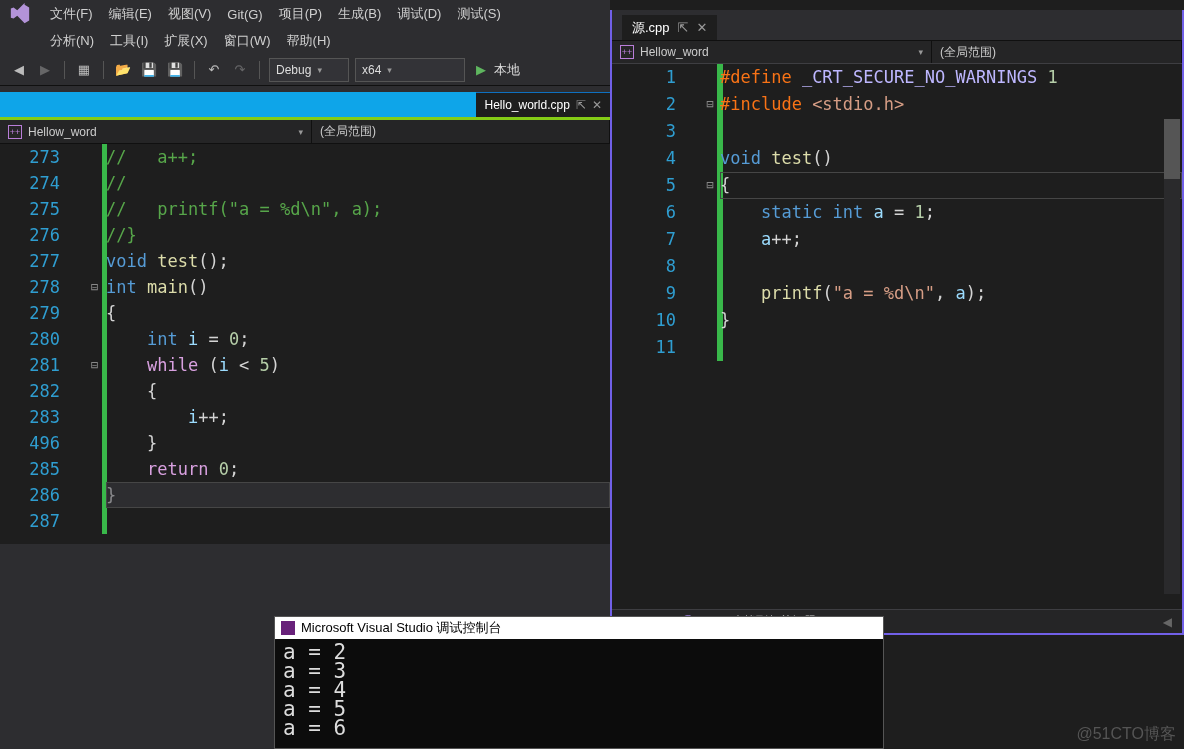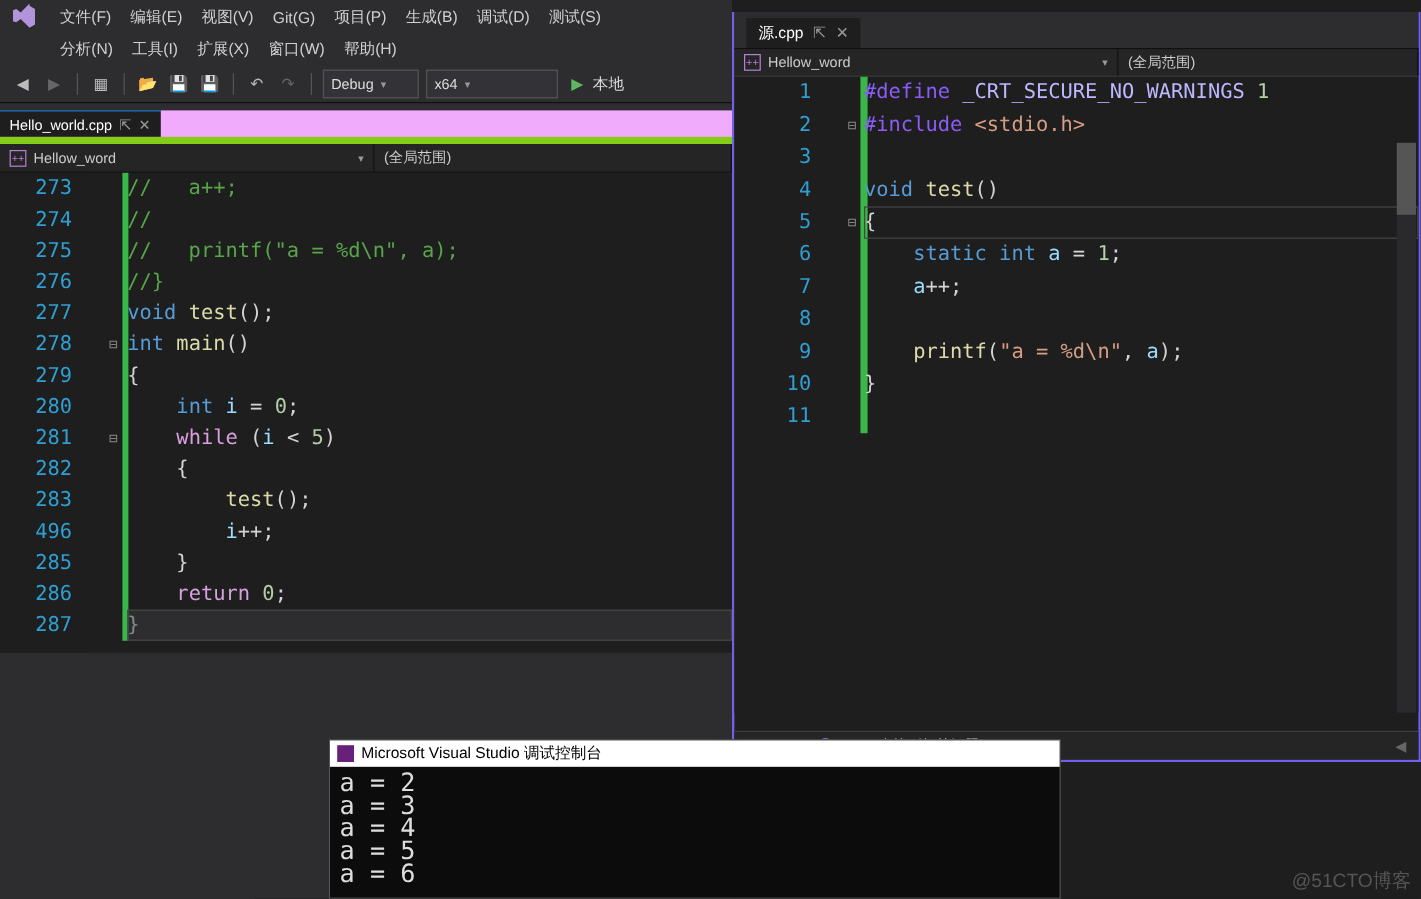"#define" .c-inc { color: #8b5cf6 -> #f97316 }
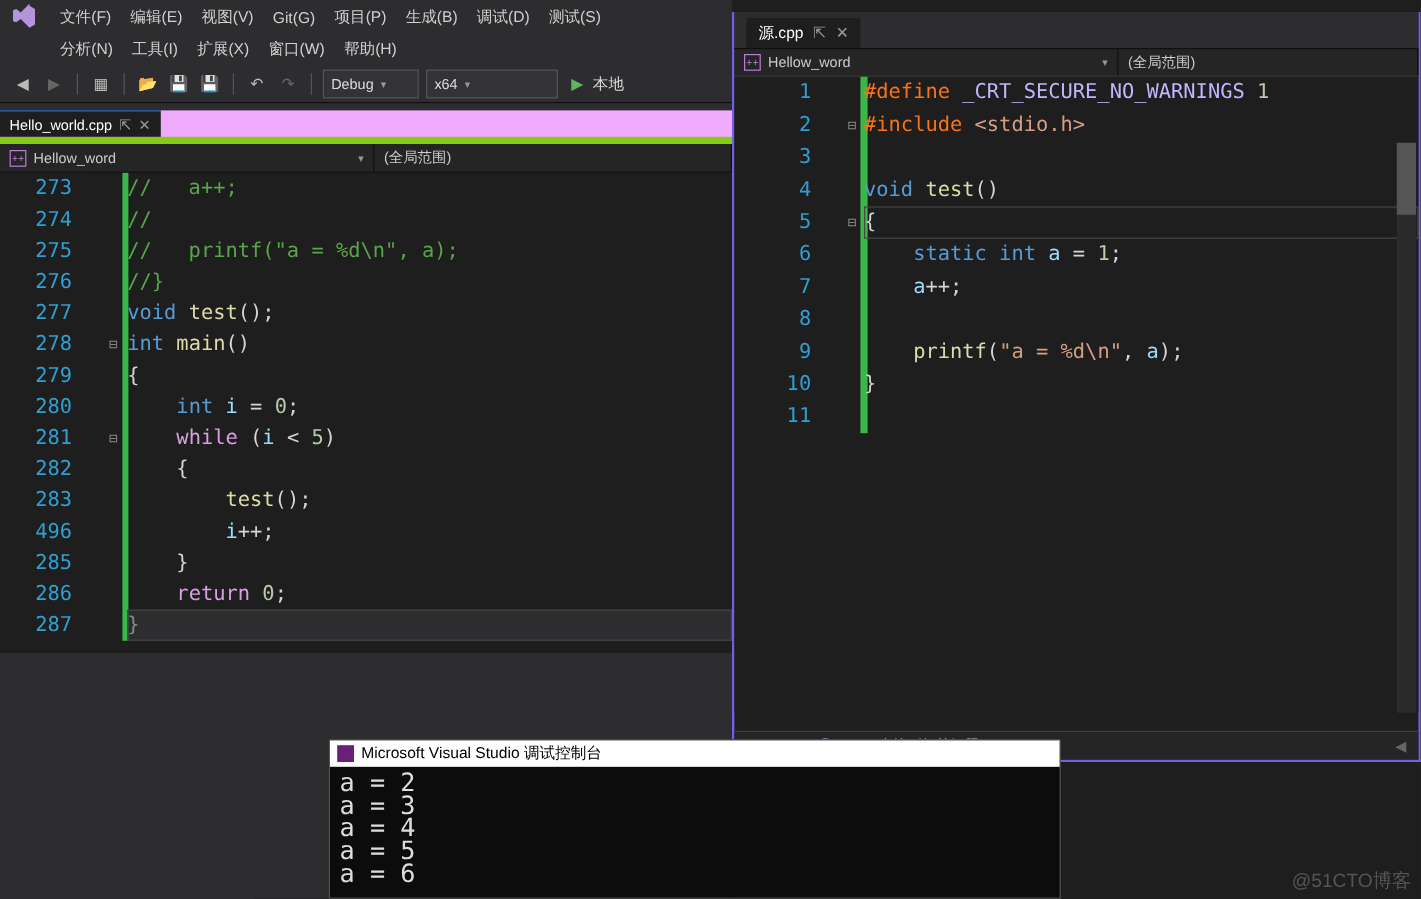"Hello_world.cpp" .tab-bar { background: #f0abfc -> #0ea5e9; border-bottom: 6px solid #84cc16 -> 3px solid #84cc16; justify-content: none -> flex-end }
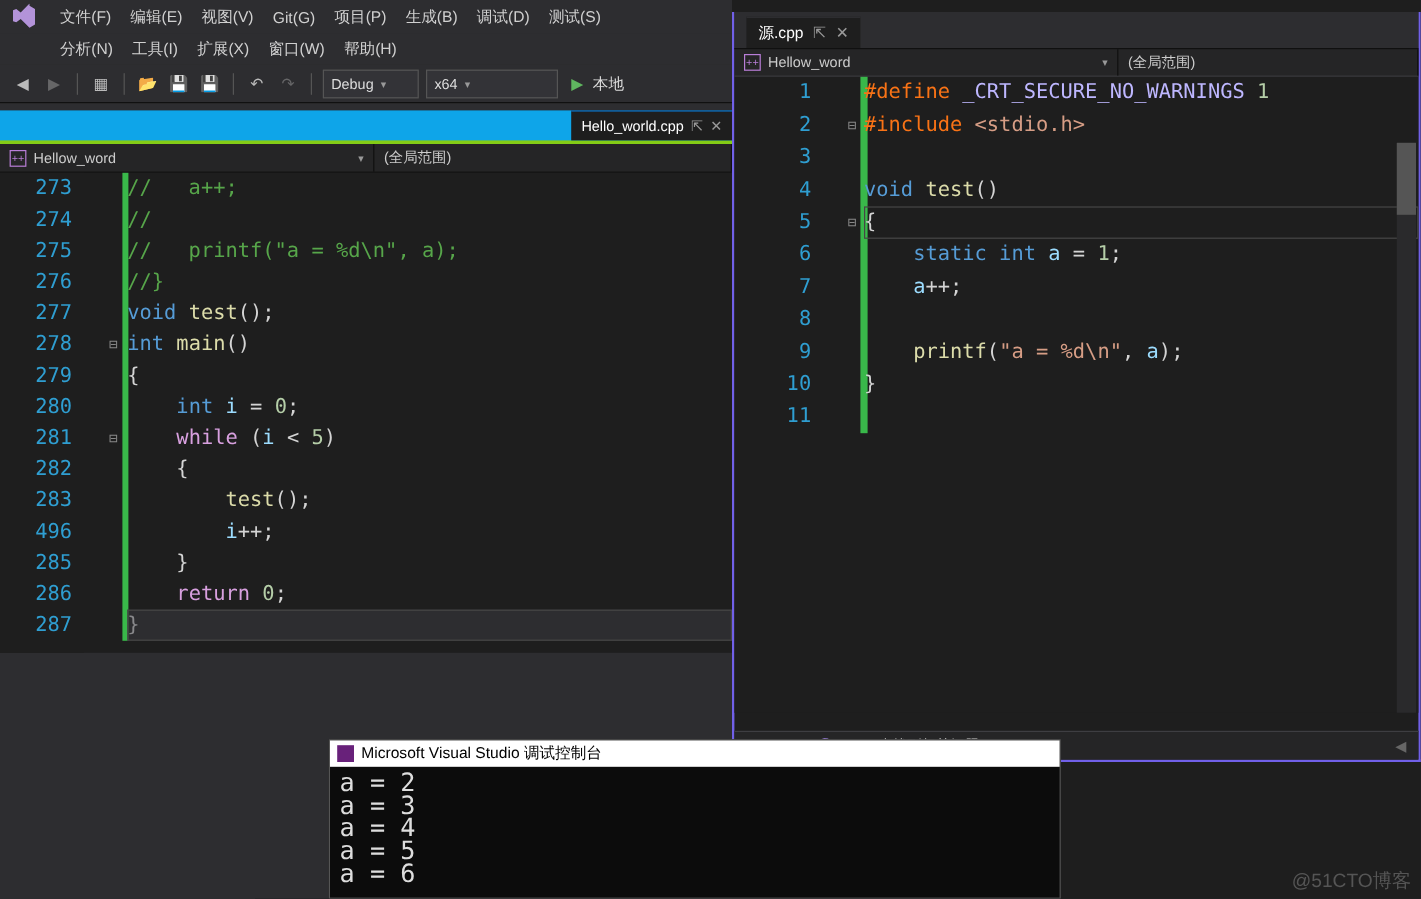"test();" div.ln { html: <div><span> </span><span>test</span><span>();</span></div> -> none }
